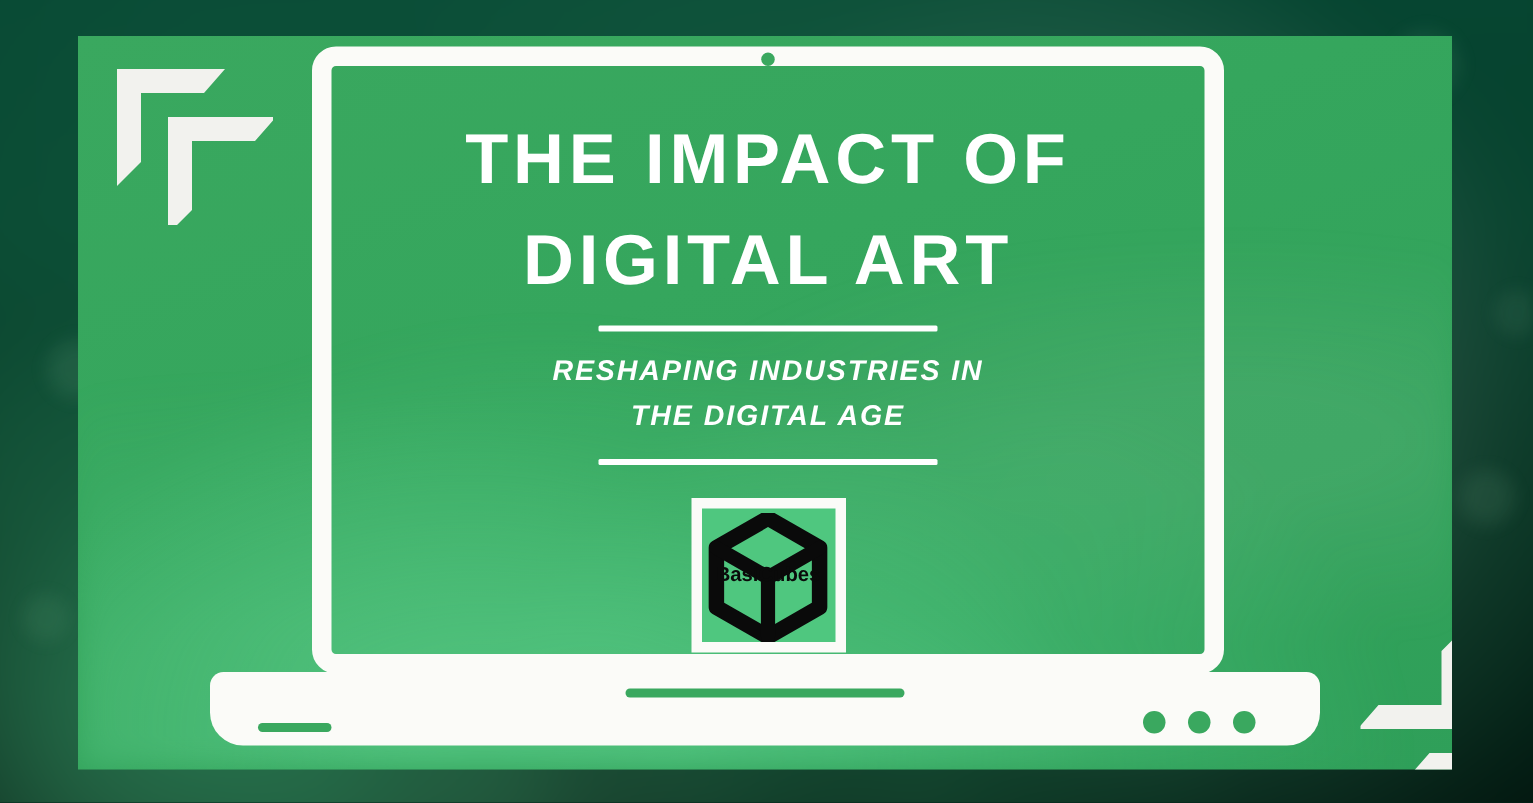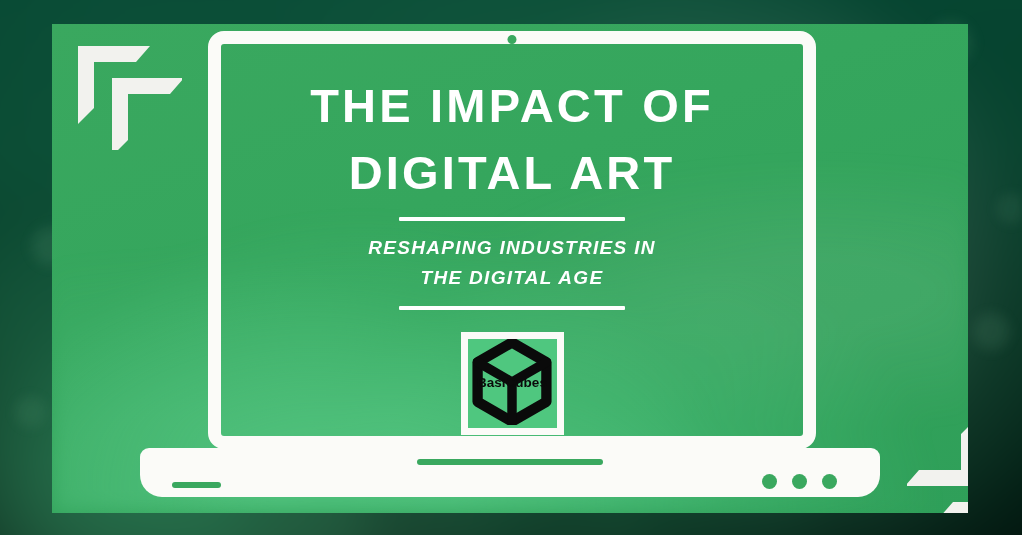"BasiCubes" .logo-inner { align-items: flex-start -> flex-end }
